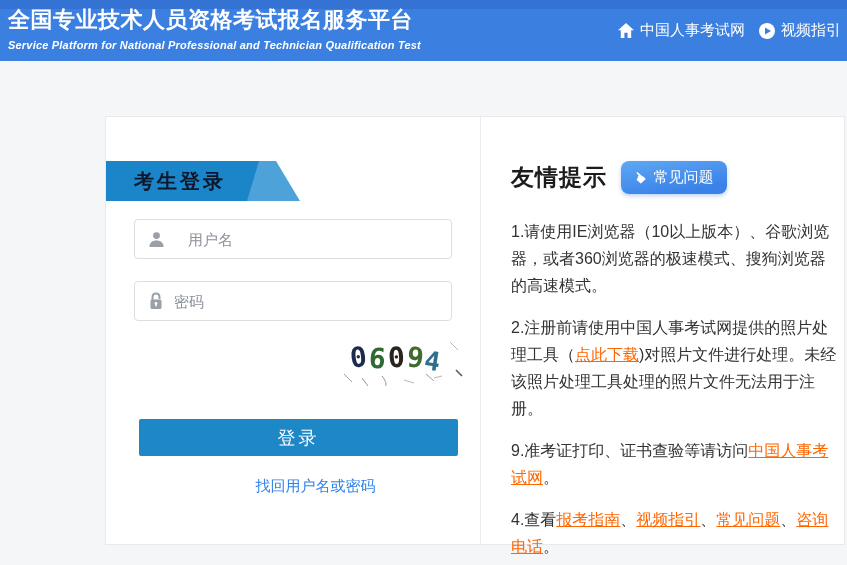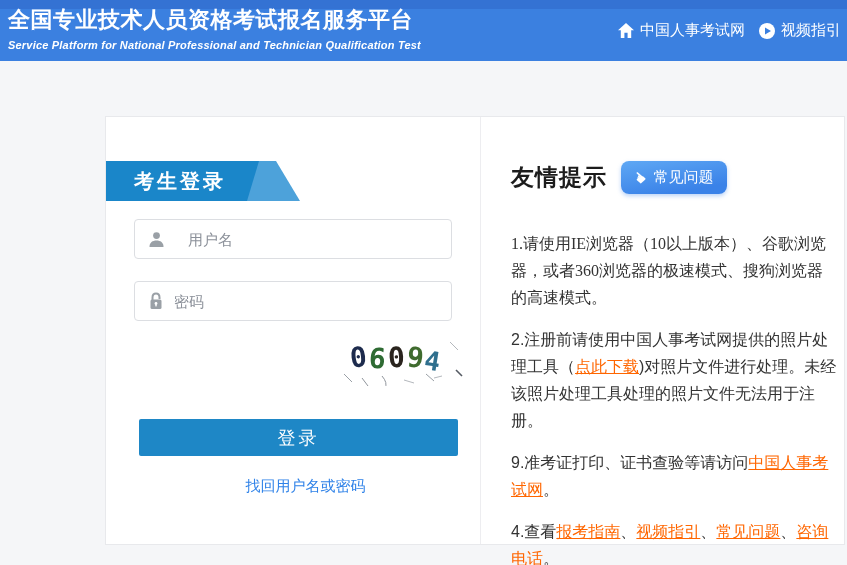"考生登录" .banner-dark { color: #ffffff -> #0f172a }
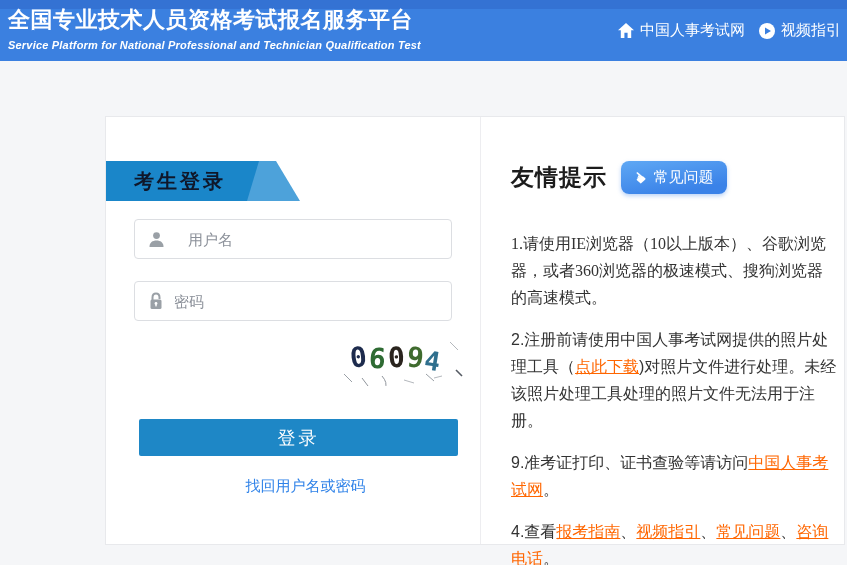"1.请使用IE浏览器（10以上版本）、谷歌浏览器，或者360浏览器的极速模式、搜" .tips p.first { font-family: Liberation Serif, serif -> none; margin-top: 37px -> 25px }
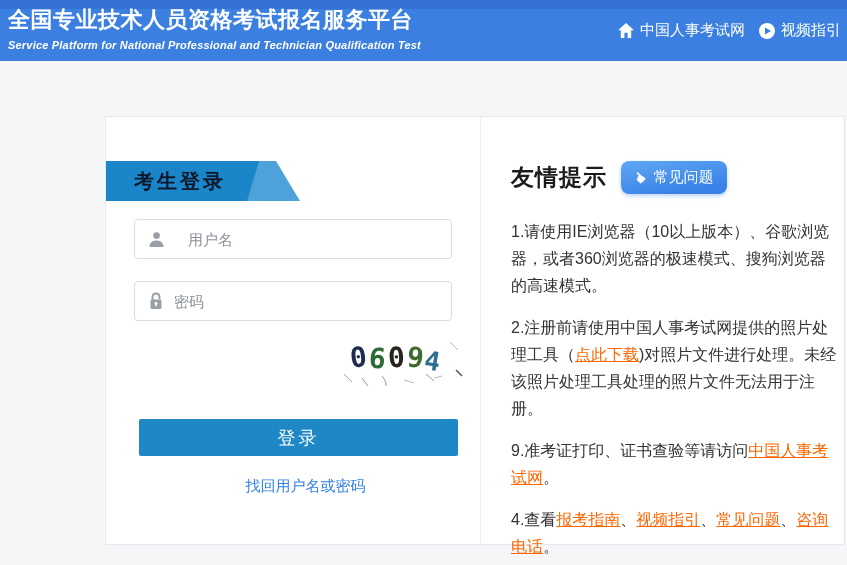"找回用户名或密码" .forgot-link { left: 40px -> 50px }
